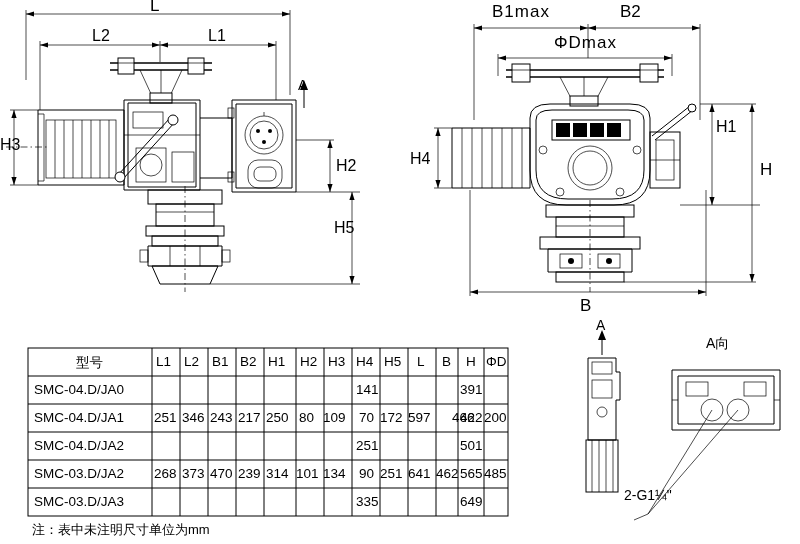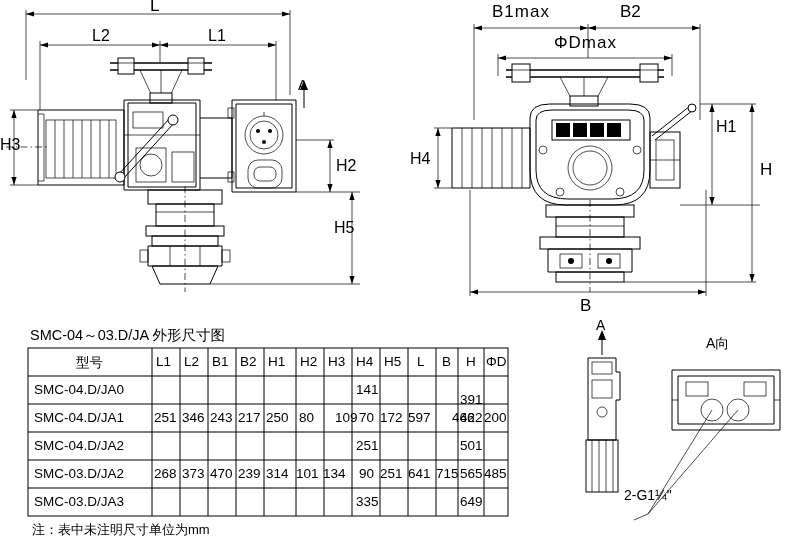"SMC-04～03.D/JA 外形尺寸图" div { html: <div> <span>SMC-04～03.D/JA 外形尺寸图</span> </div> -> none }
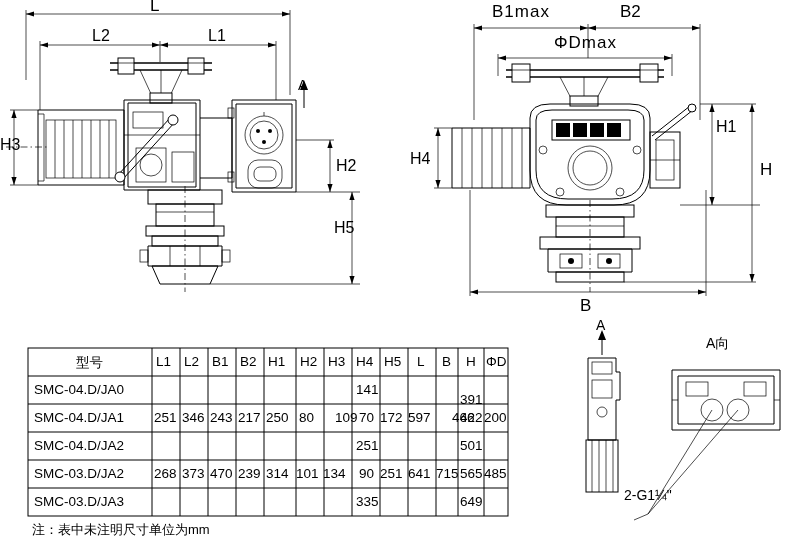"391" span.tbl-txt { top: 16px -> 6px }
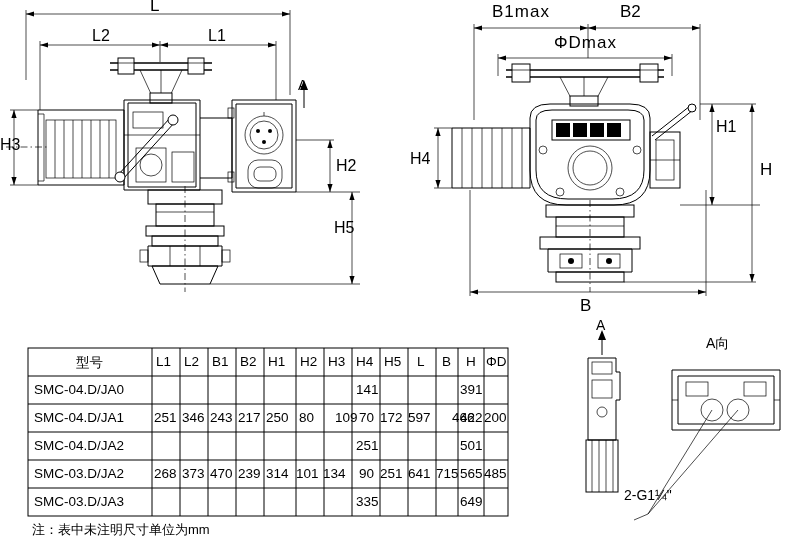"109" span.tbl-txt { margin-left: 12px -> none }
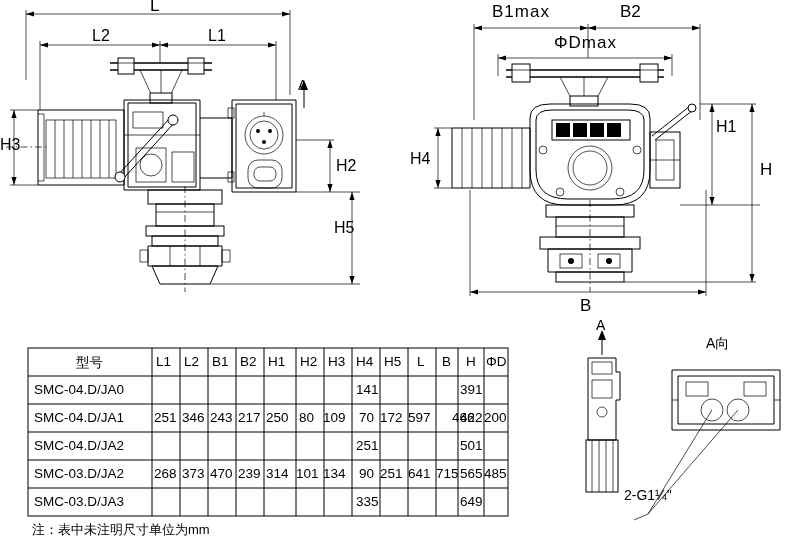"715" span.tbl-txt { text: 715 -> 462 }
